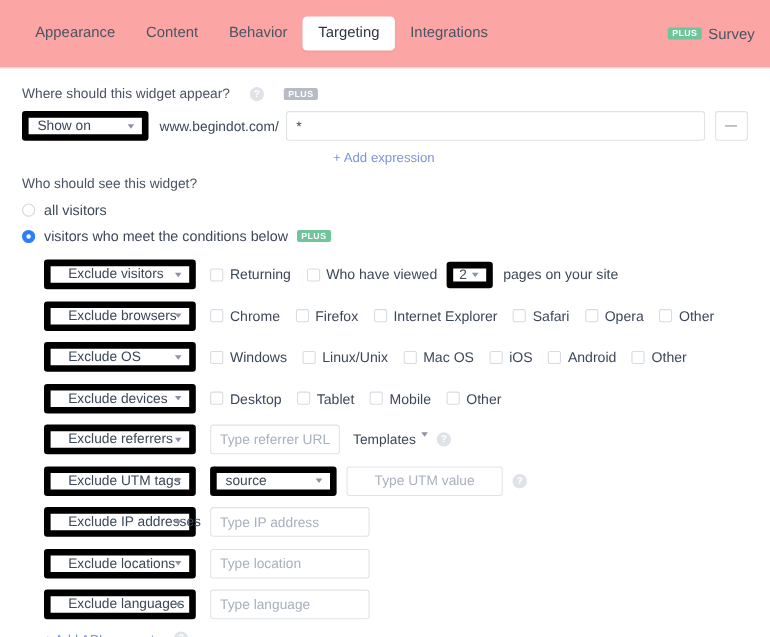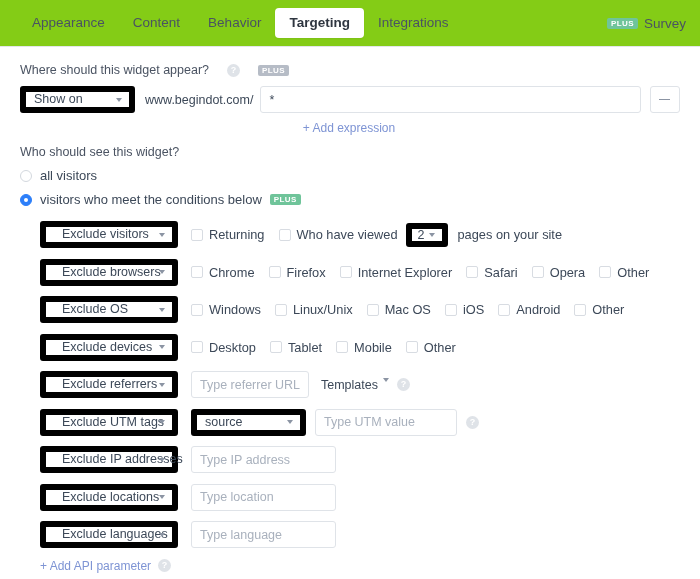"Appearance" .tabbar { background: #84cc16 -> #fca5a5; height: 47px -> 62px }
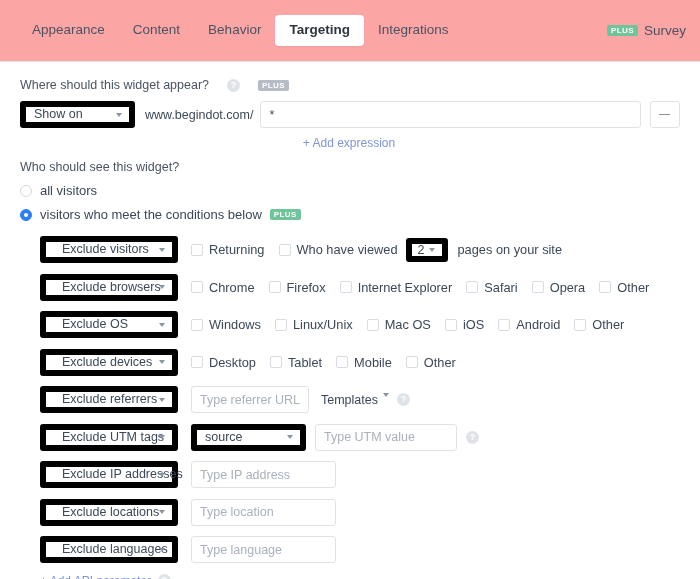"Targeting" .tab.active { font-weight: bold -> none }
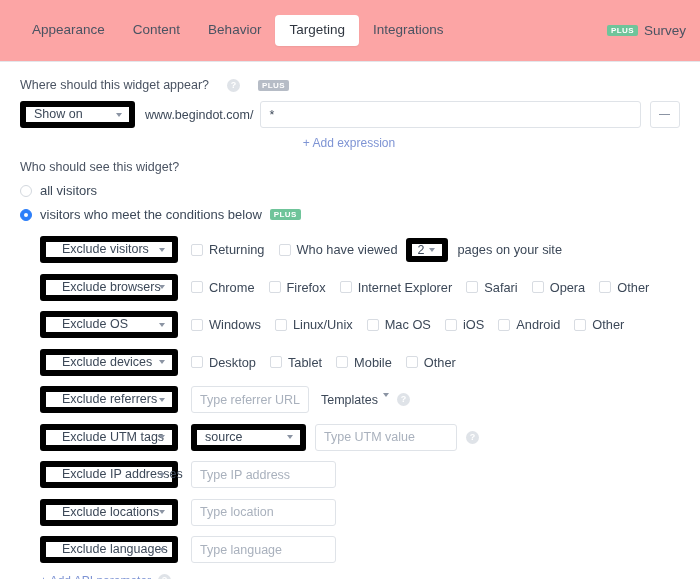"Type UTM value" input.textinput { text-align: none -> center }
